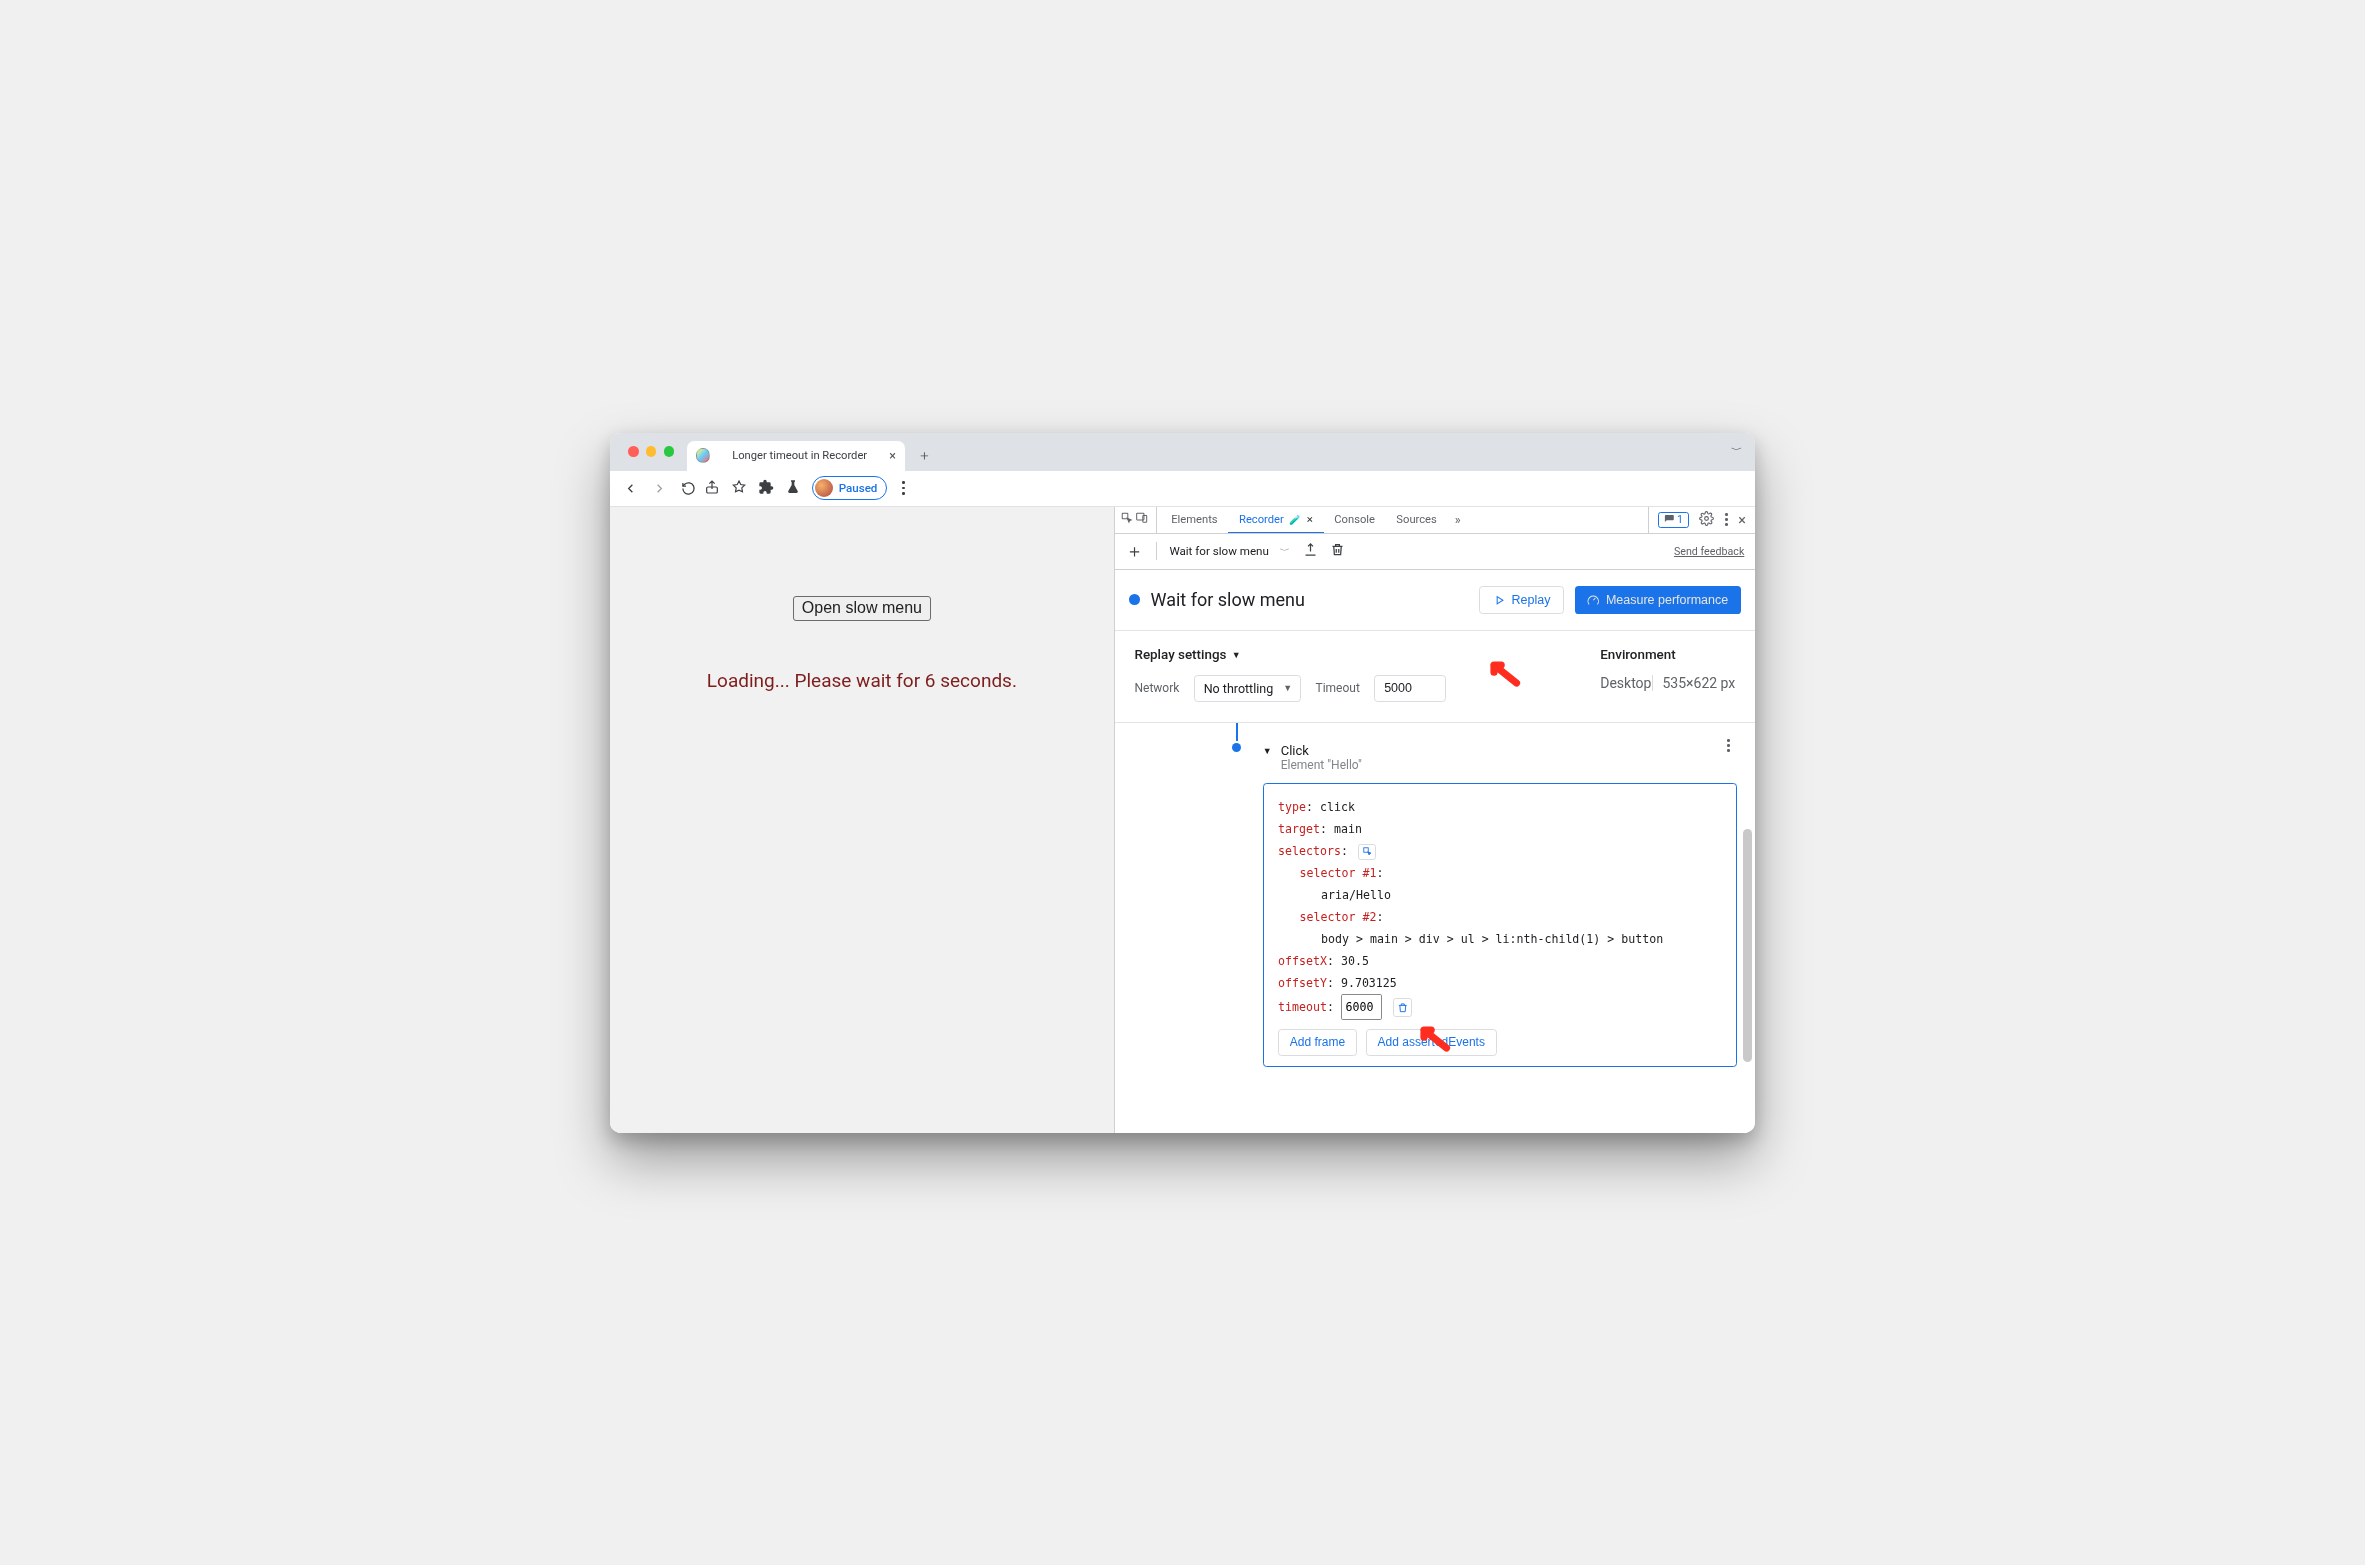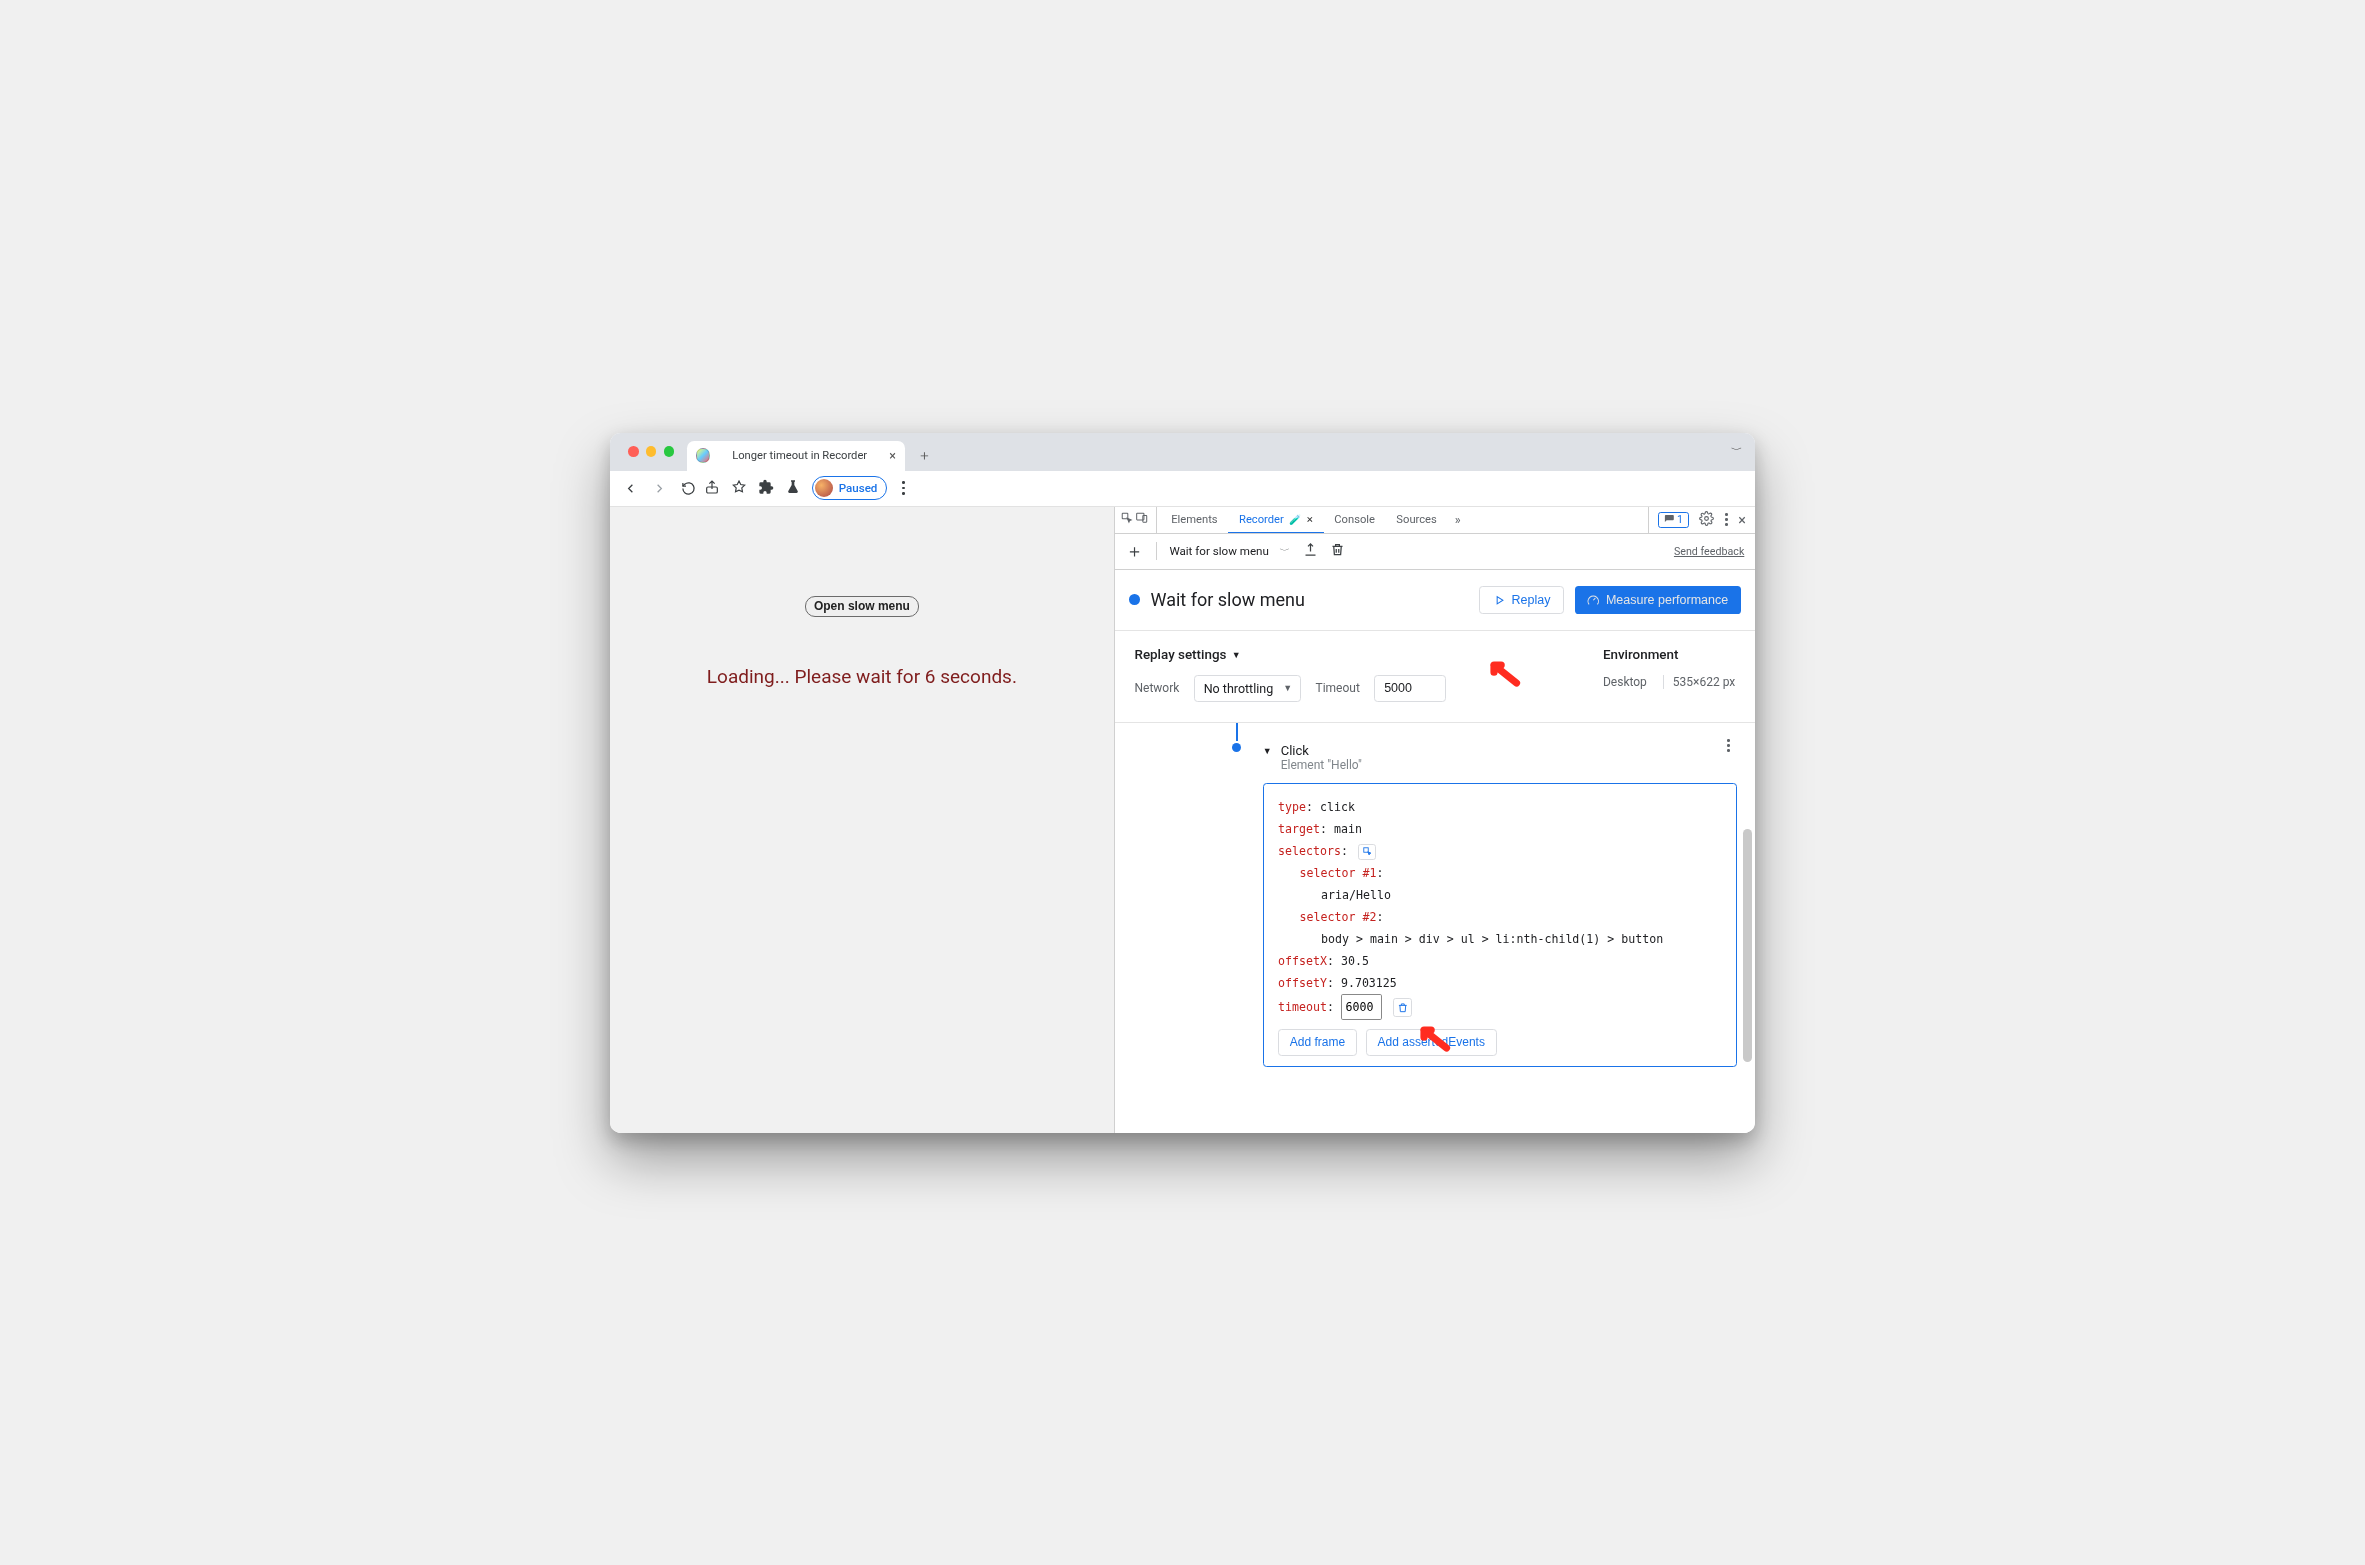"Open slow menu" .open-btn { border-radius: 10px -> 3px; font-size: 12px -> 16px; font-weight: bold -> none }
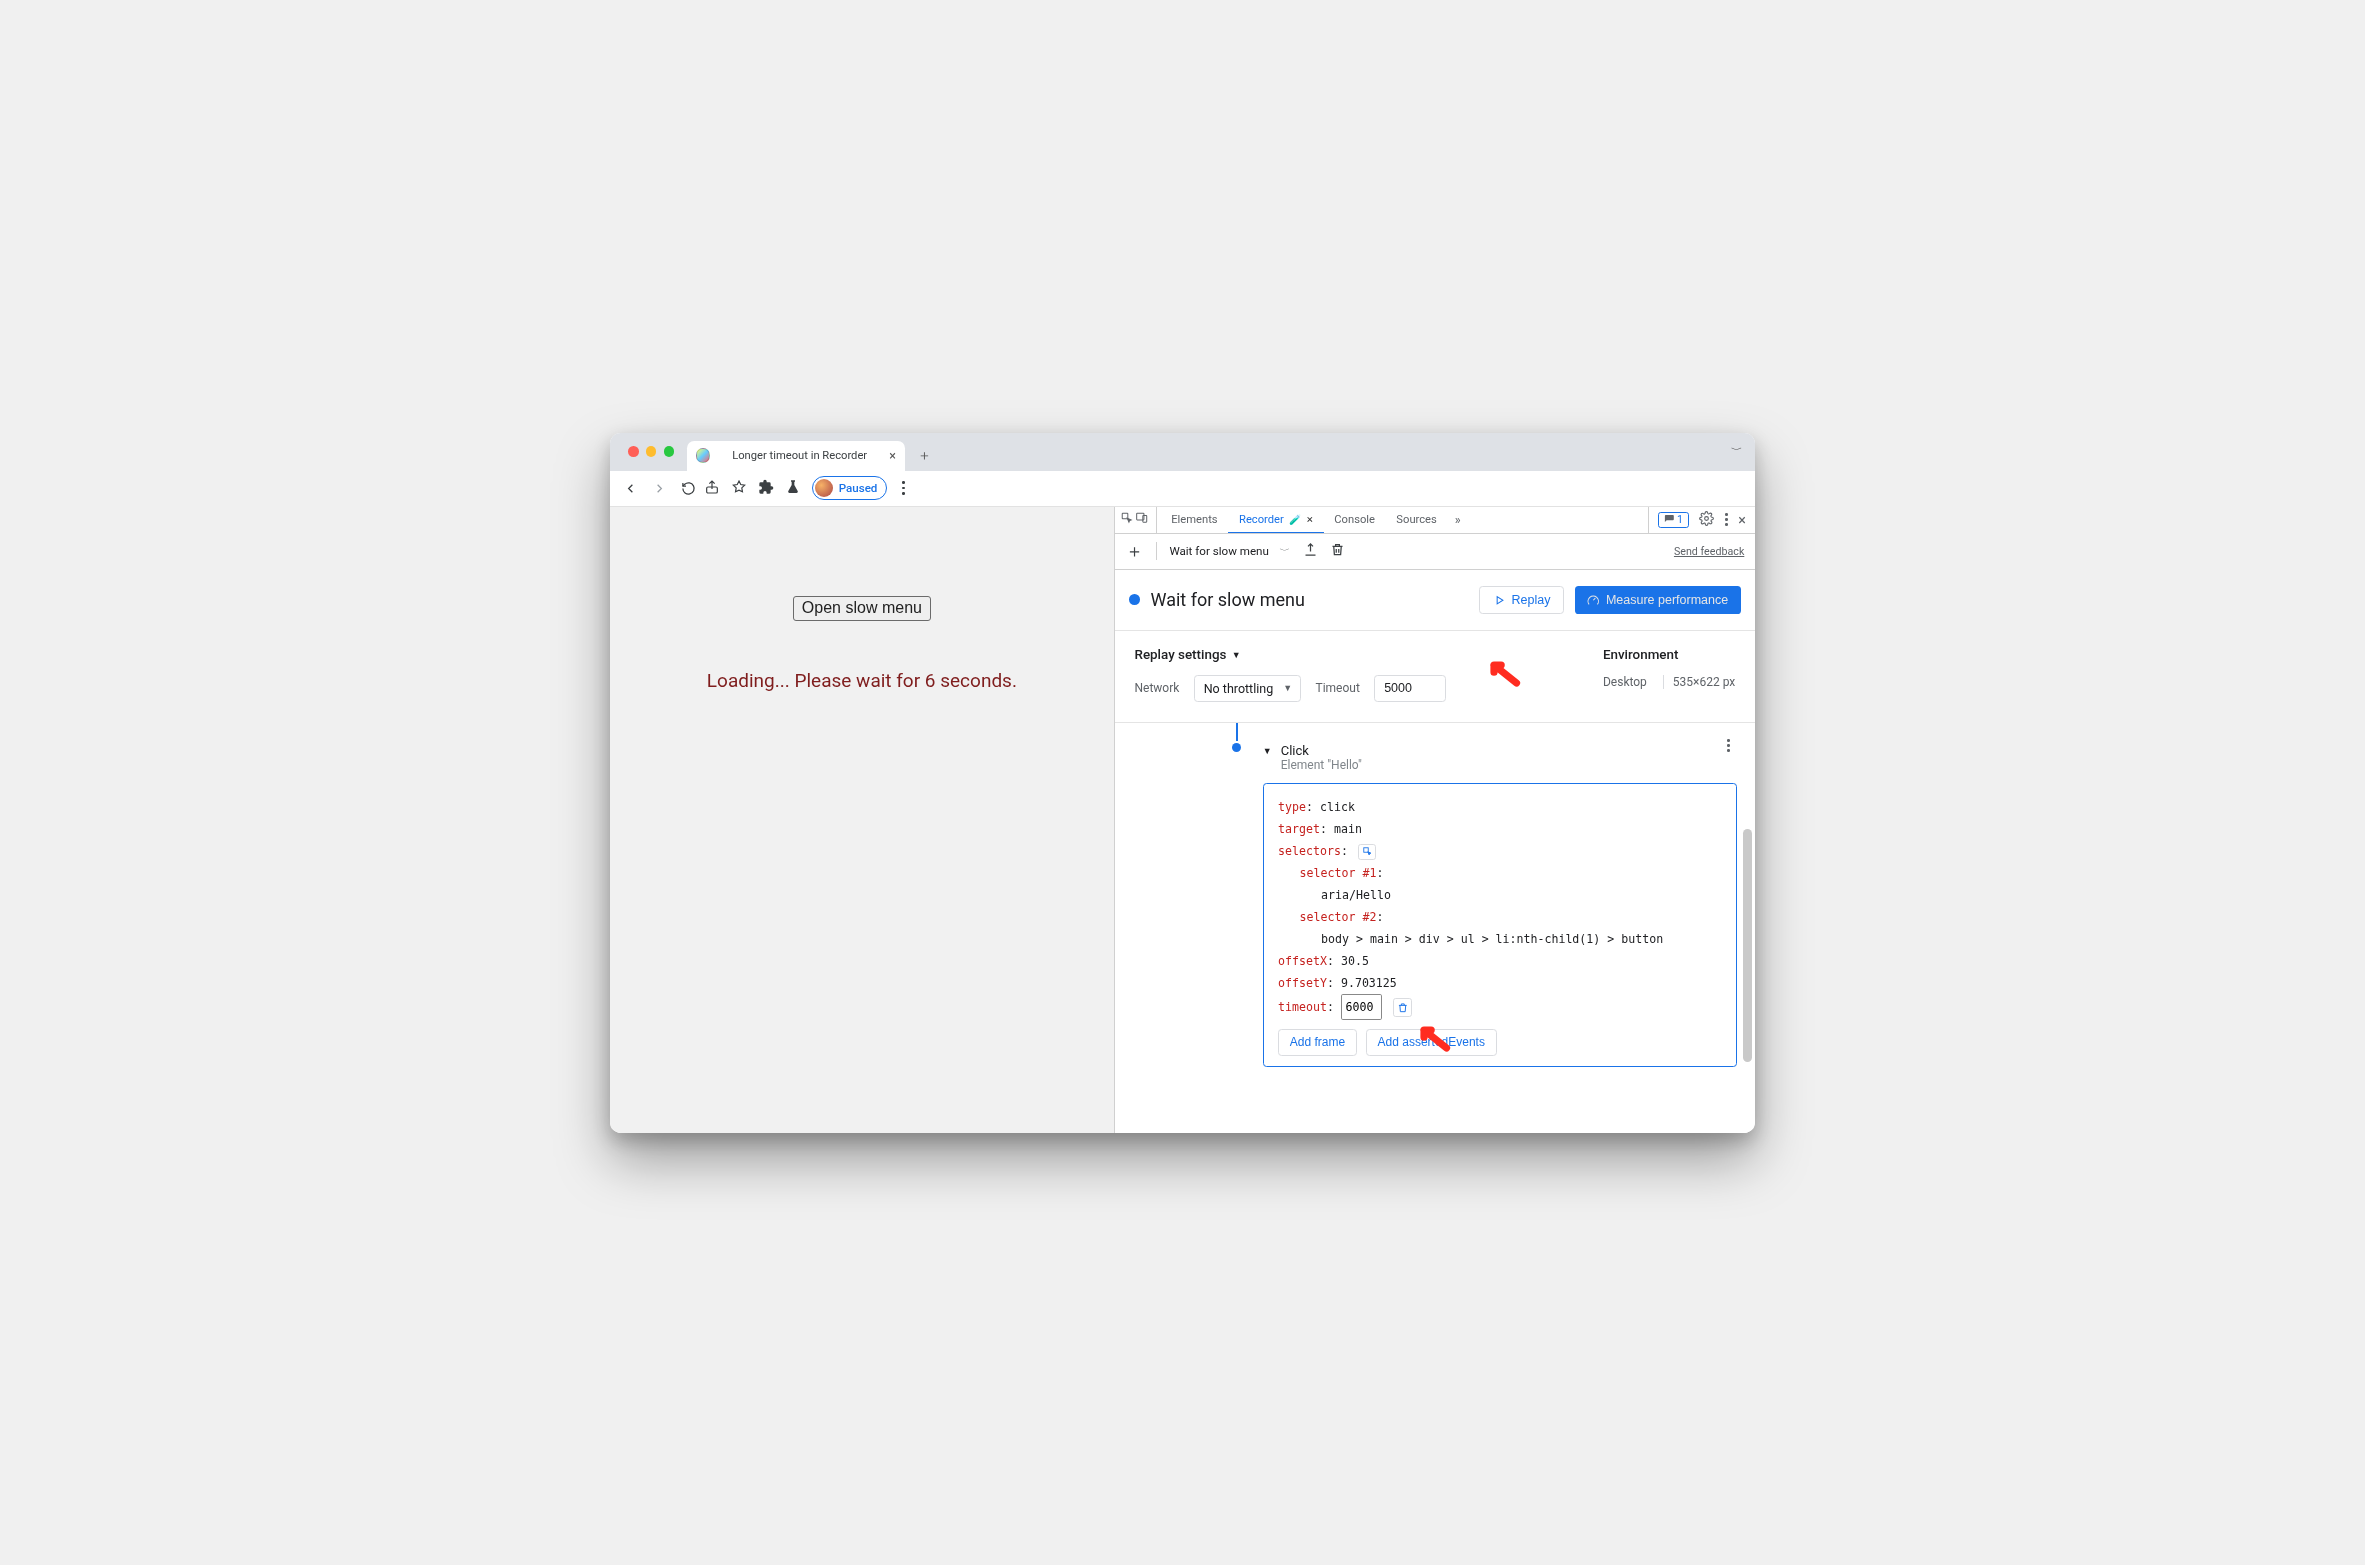"Desktop" .env-row { font-size: 12px -> 14px; gap: 16px -> 1px }
